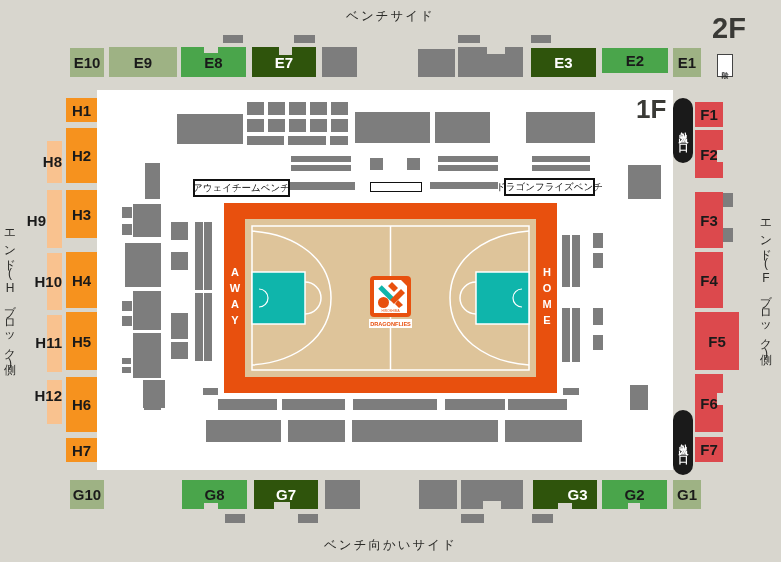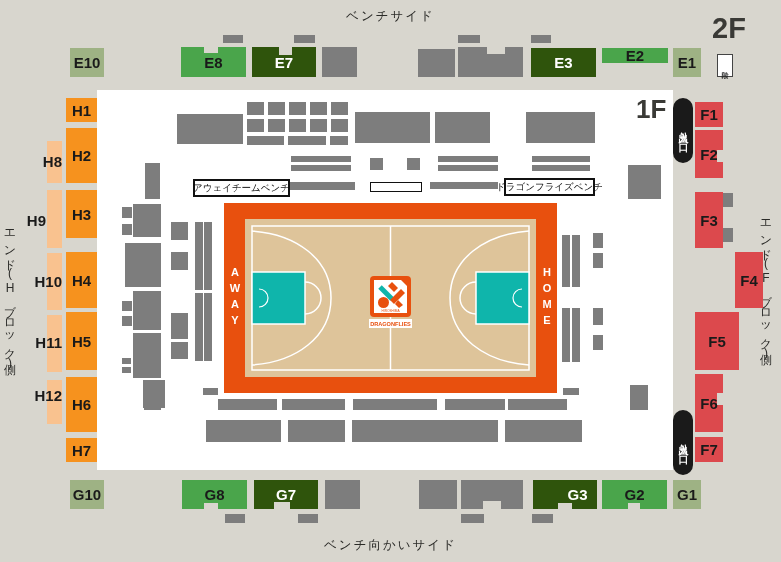"E9" div.seat { html: none -> <div>E9</div> }
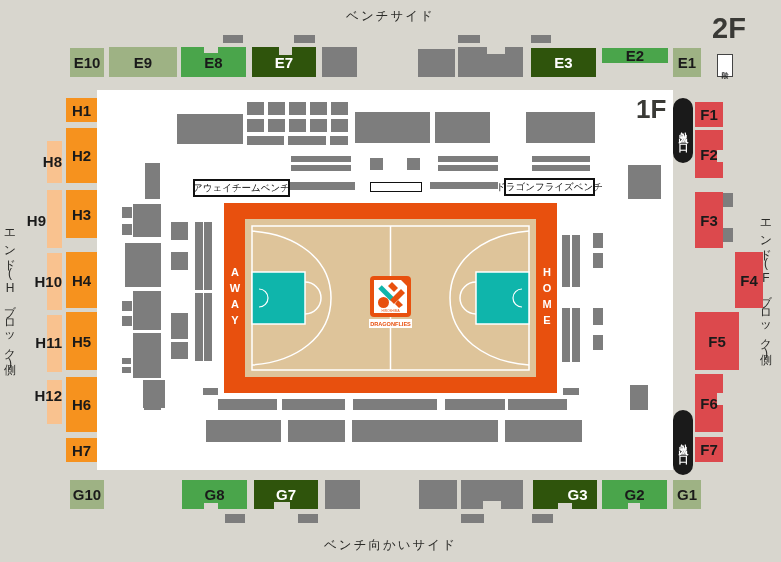"E2" div.seat { height: 15px -> 25px }
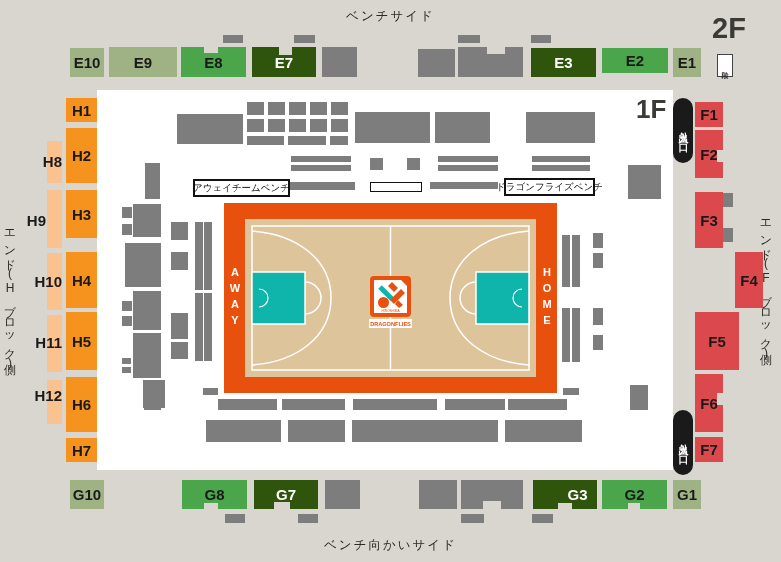"F4" div.seat { margin-left: 40px -> none }
